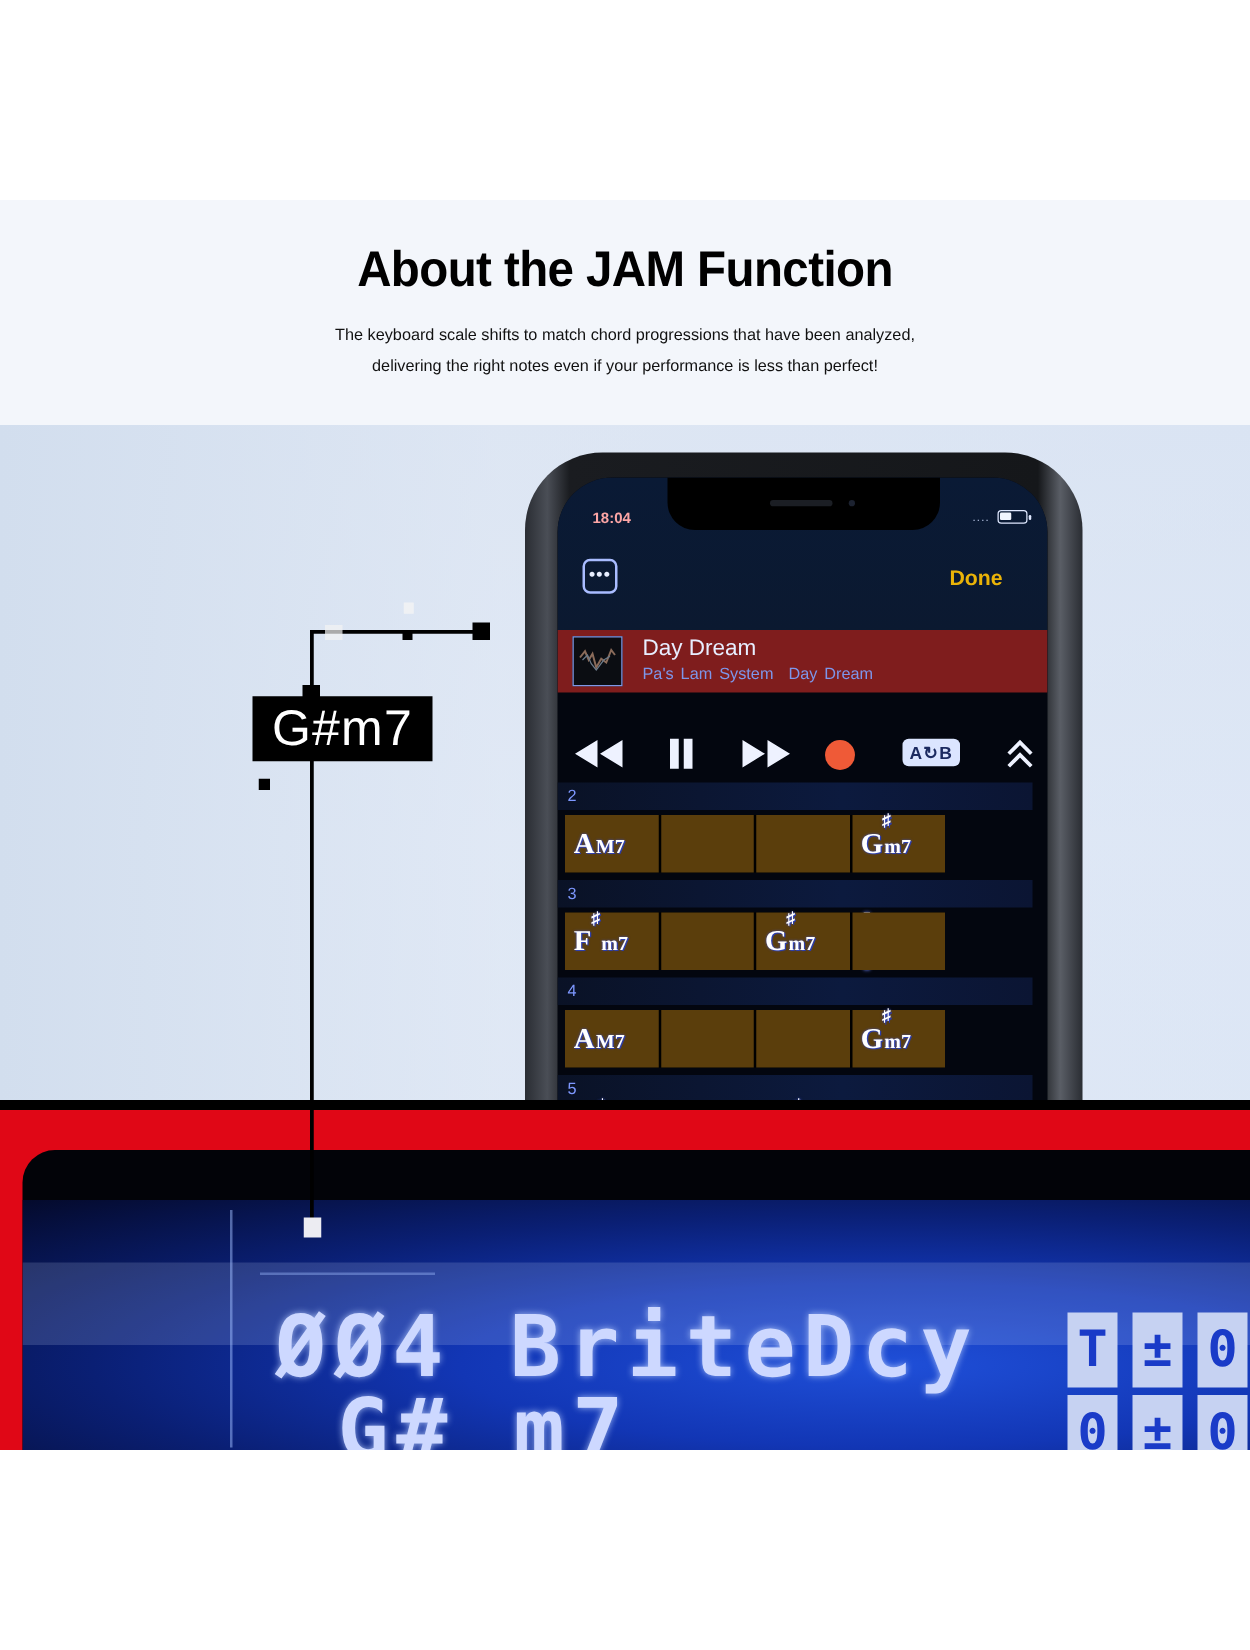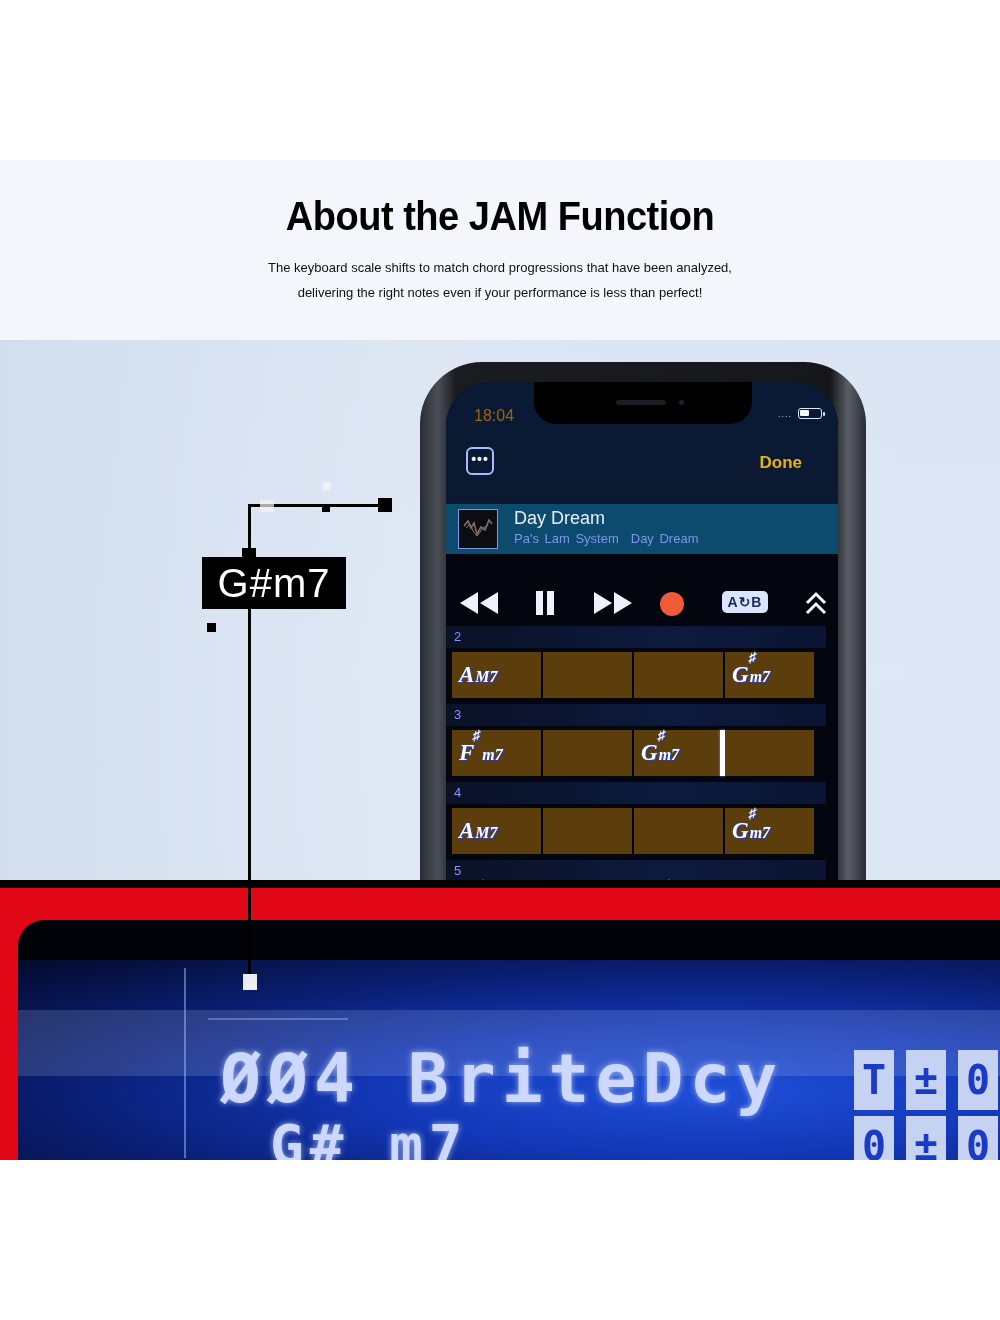"18:04" .status-time { color: #a16207 -> #fca5a5; font-size: 16px -> 12px; font-weight: 400 -> 700 }
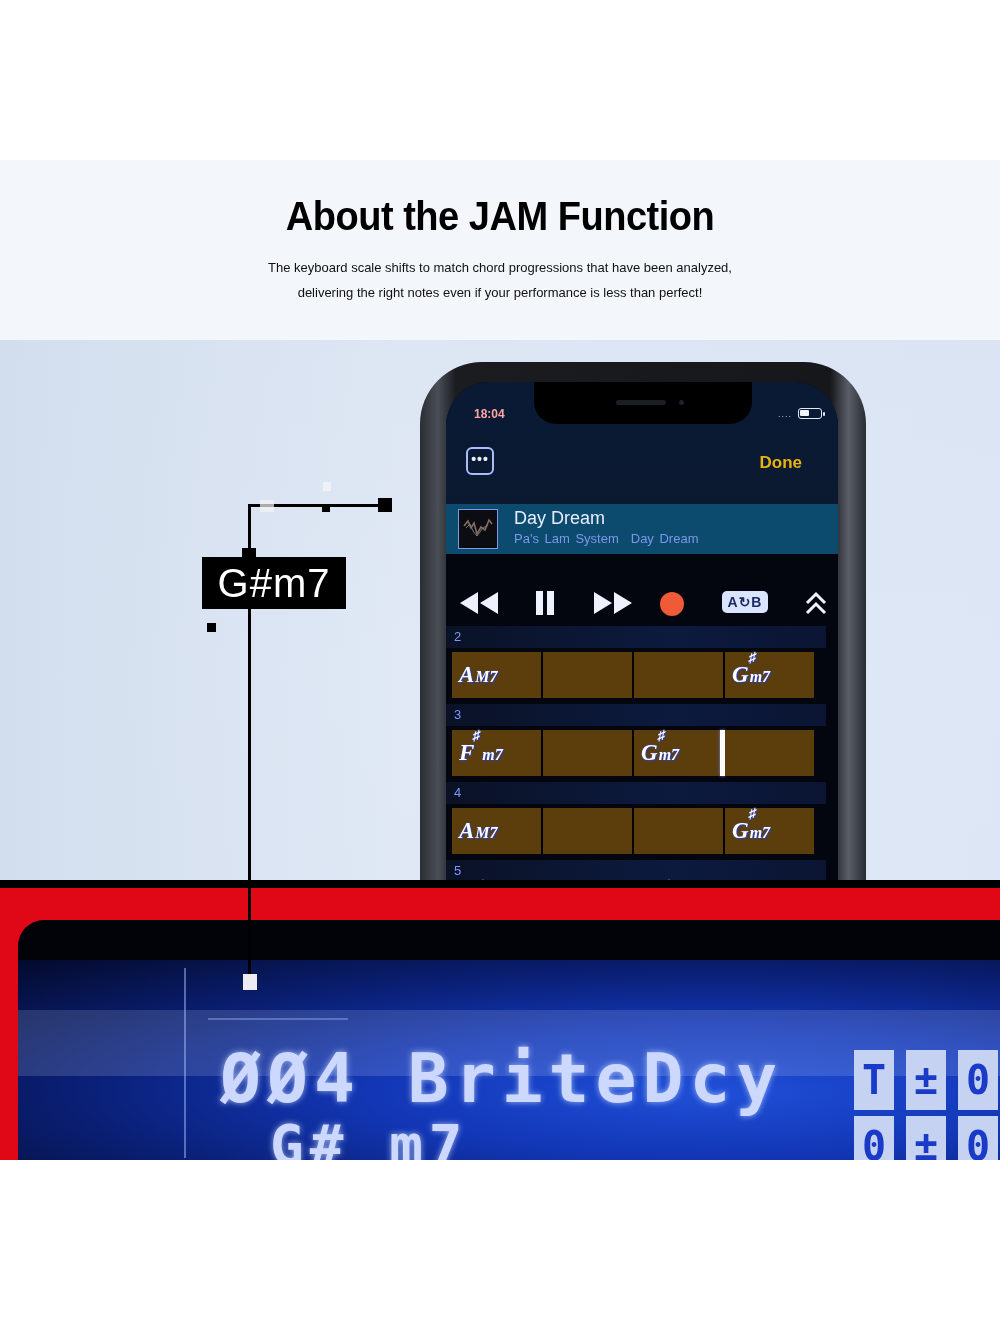"Day Dream" .track-row { background: #0c4a6e -> #7f1d1d }
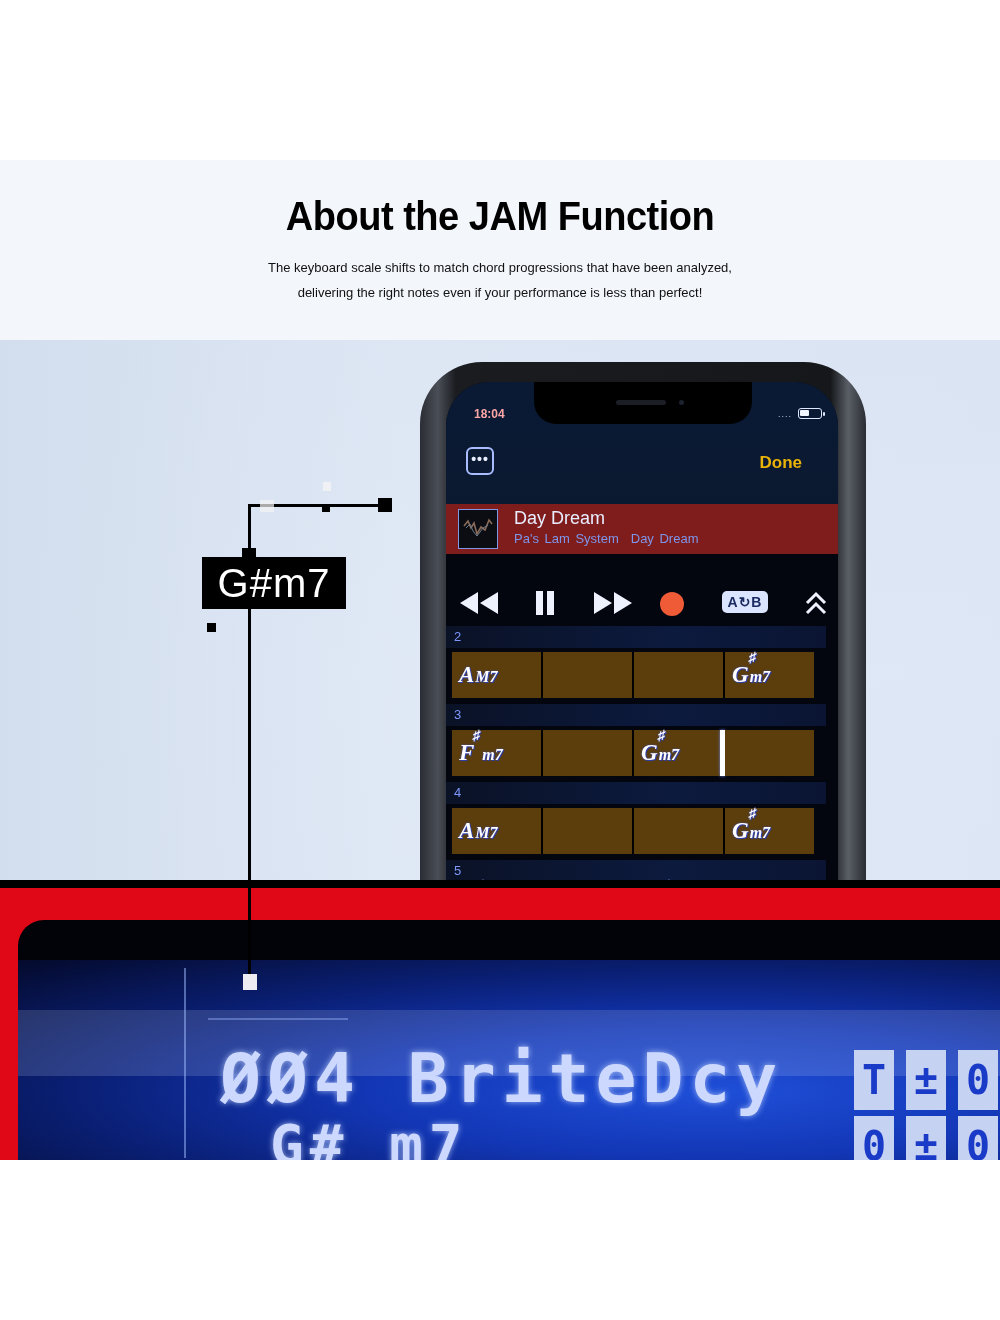"AM7" .bar-row { font-style: italic -> none; width: 362px -> 304px }
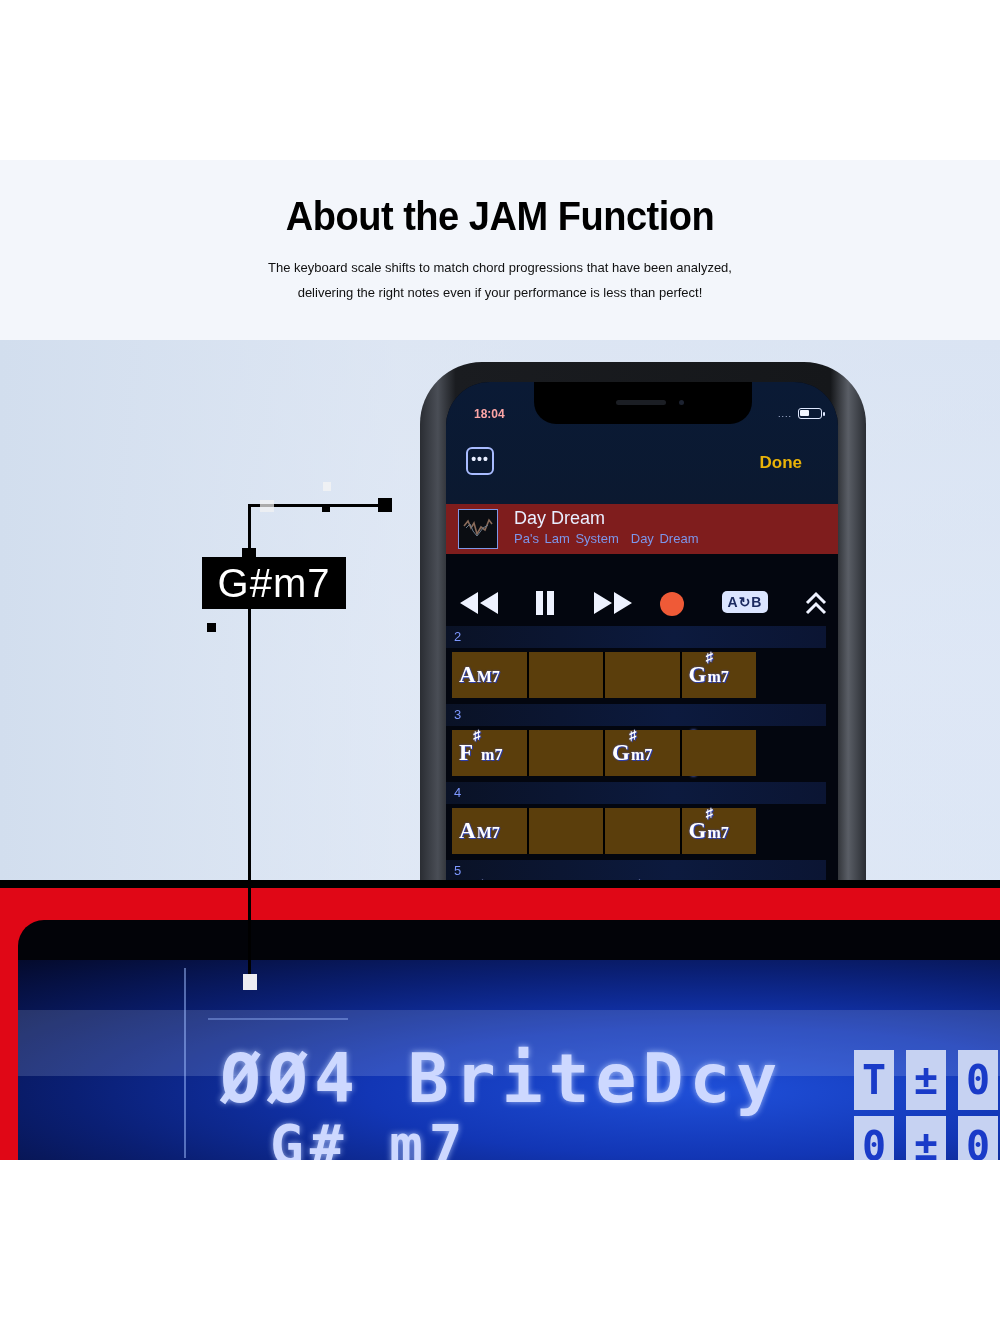"G# m7" .lcd-line2 { font-size: 56px -> 68px }
